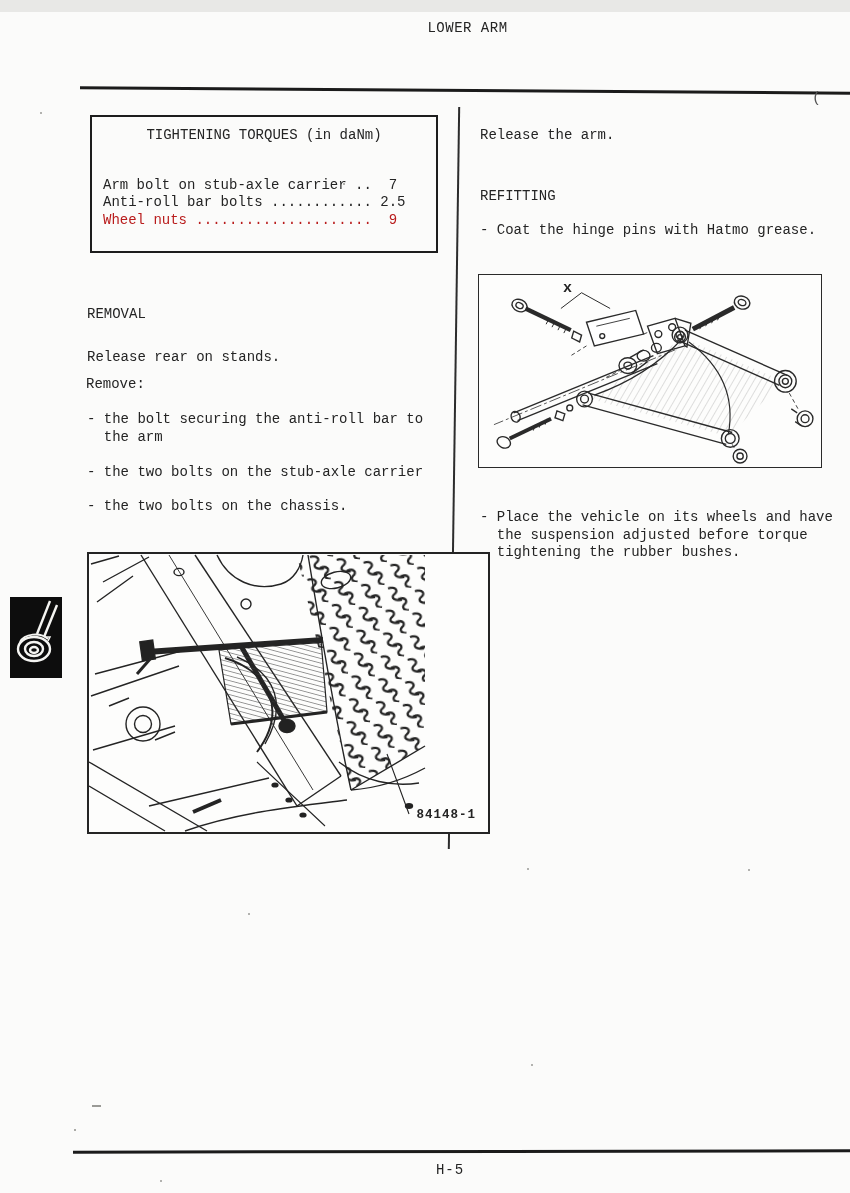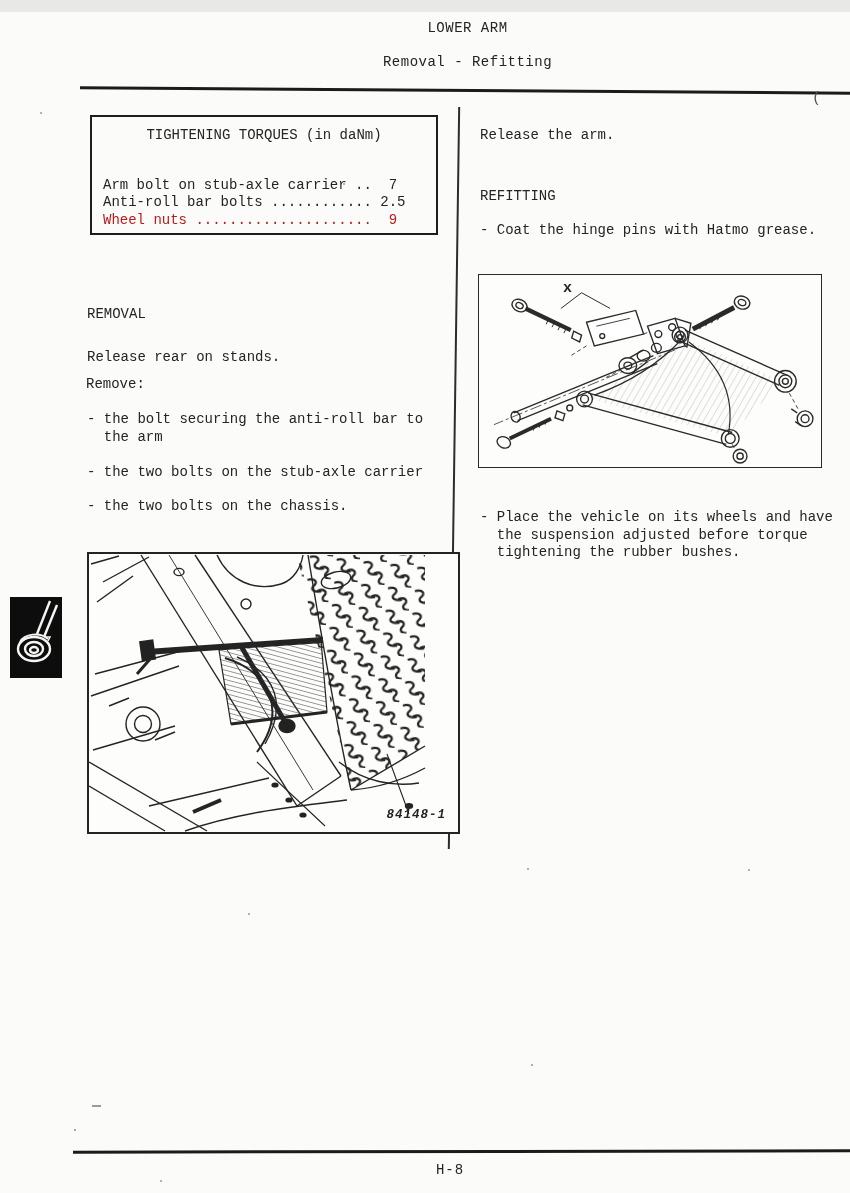"Removal - Refitting" div.abs { html: <div>Removal - Refitting</div> -> none }
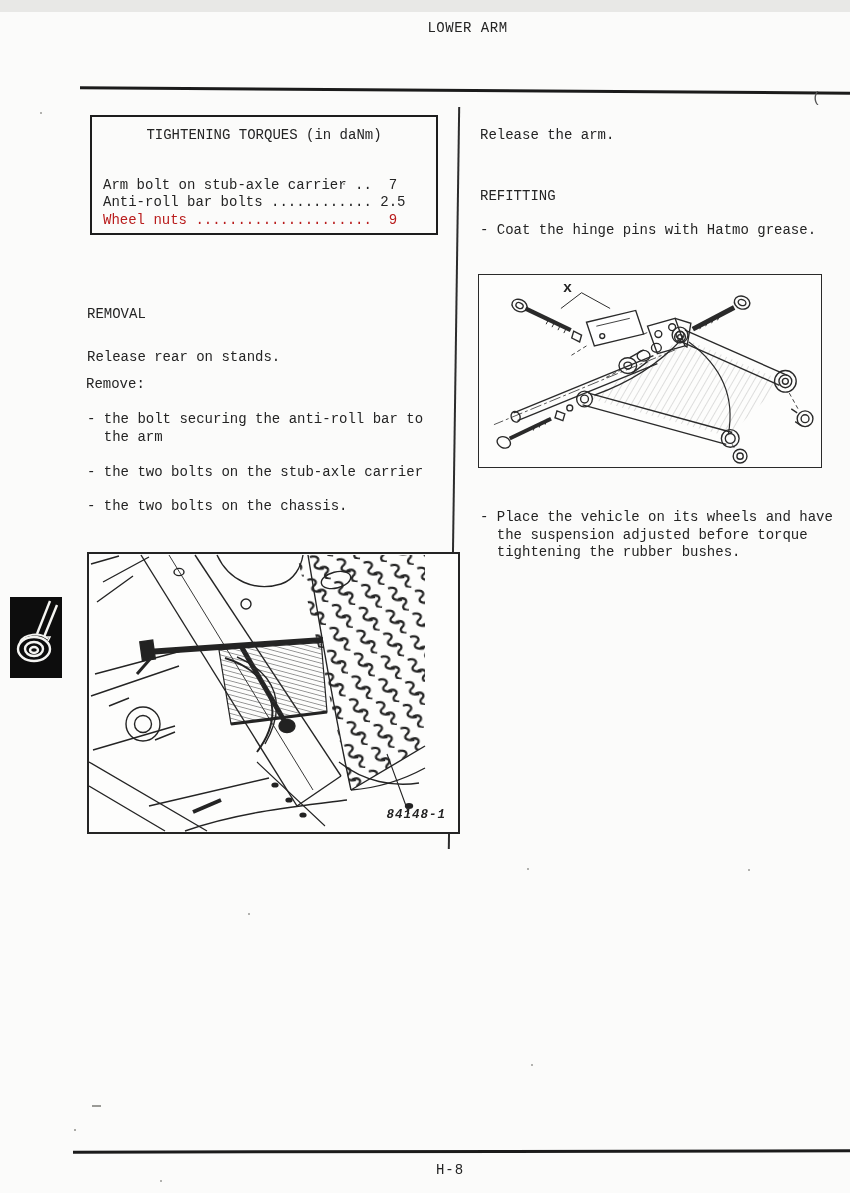"TIGHTENING TORQUES (in daNm)" .tbox { height: 120px -> 138px }
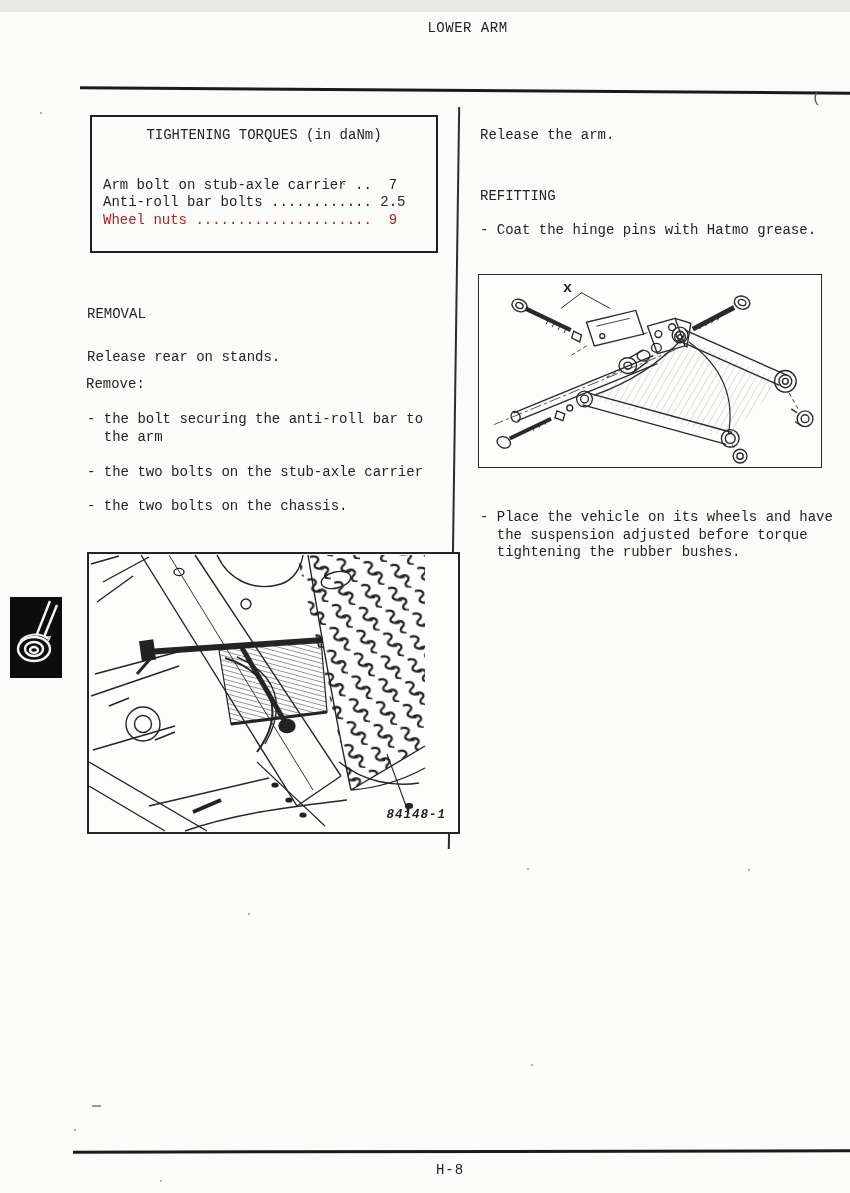"84148-1" .figL { font-style: italic -> none; width: 373px -> 403px }
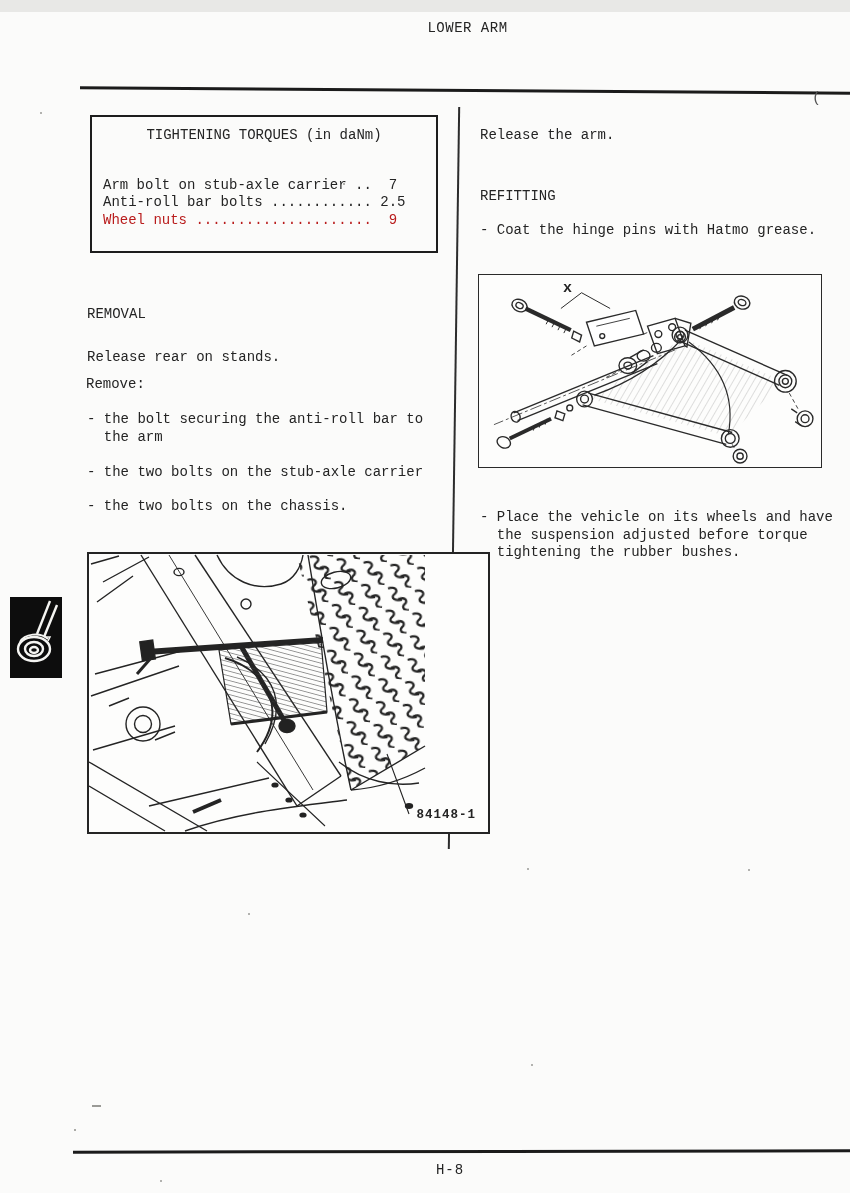"H-8" div.abs { text: H-8 -> H-5 }
